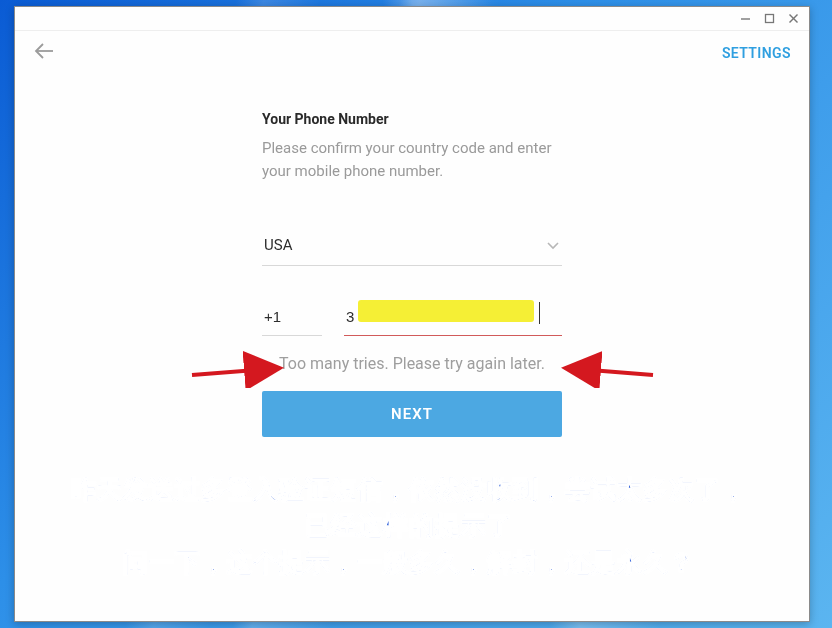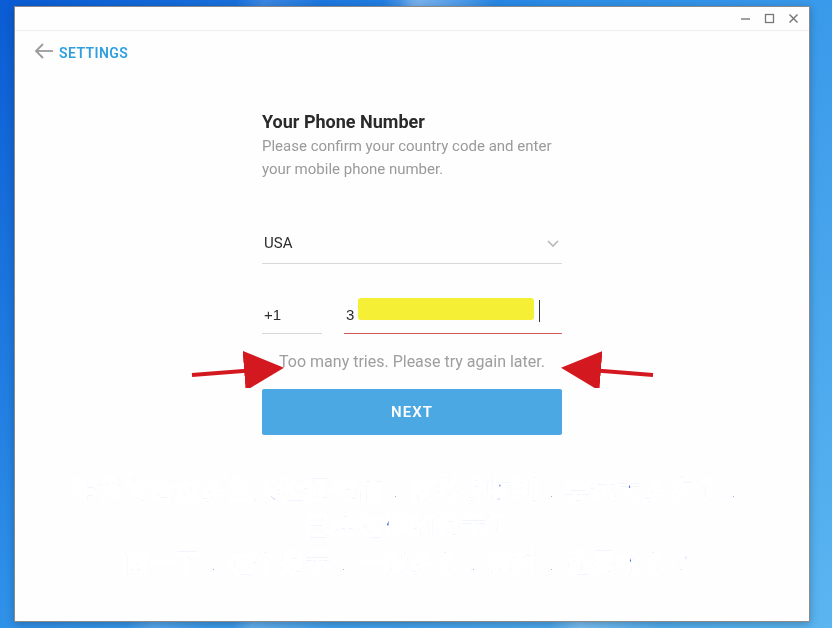"SETTINGS" .topbar { justify-content: flex-start -> space-between }
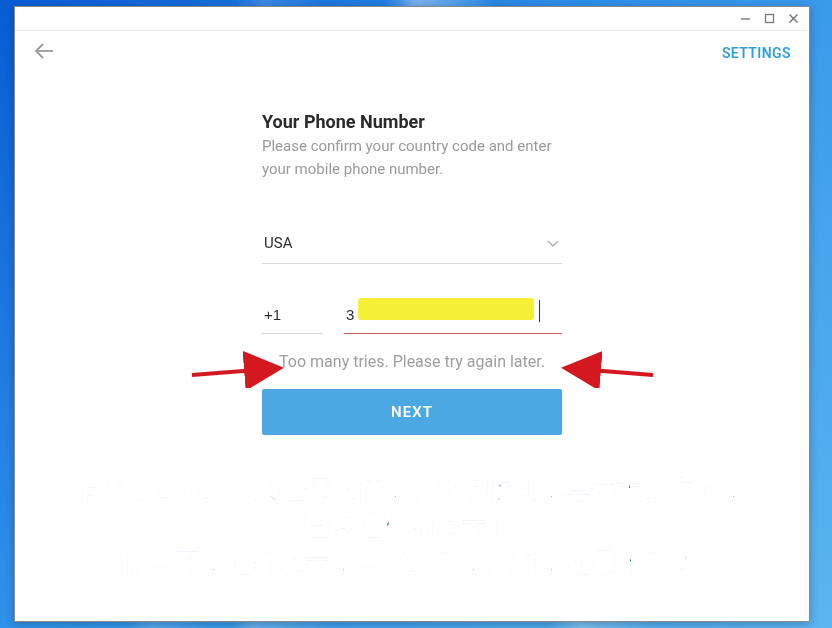"Your Phone Number" .title { font-size: 18px -> 14px; margin-bottom: 3px -> 10px }
